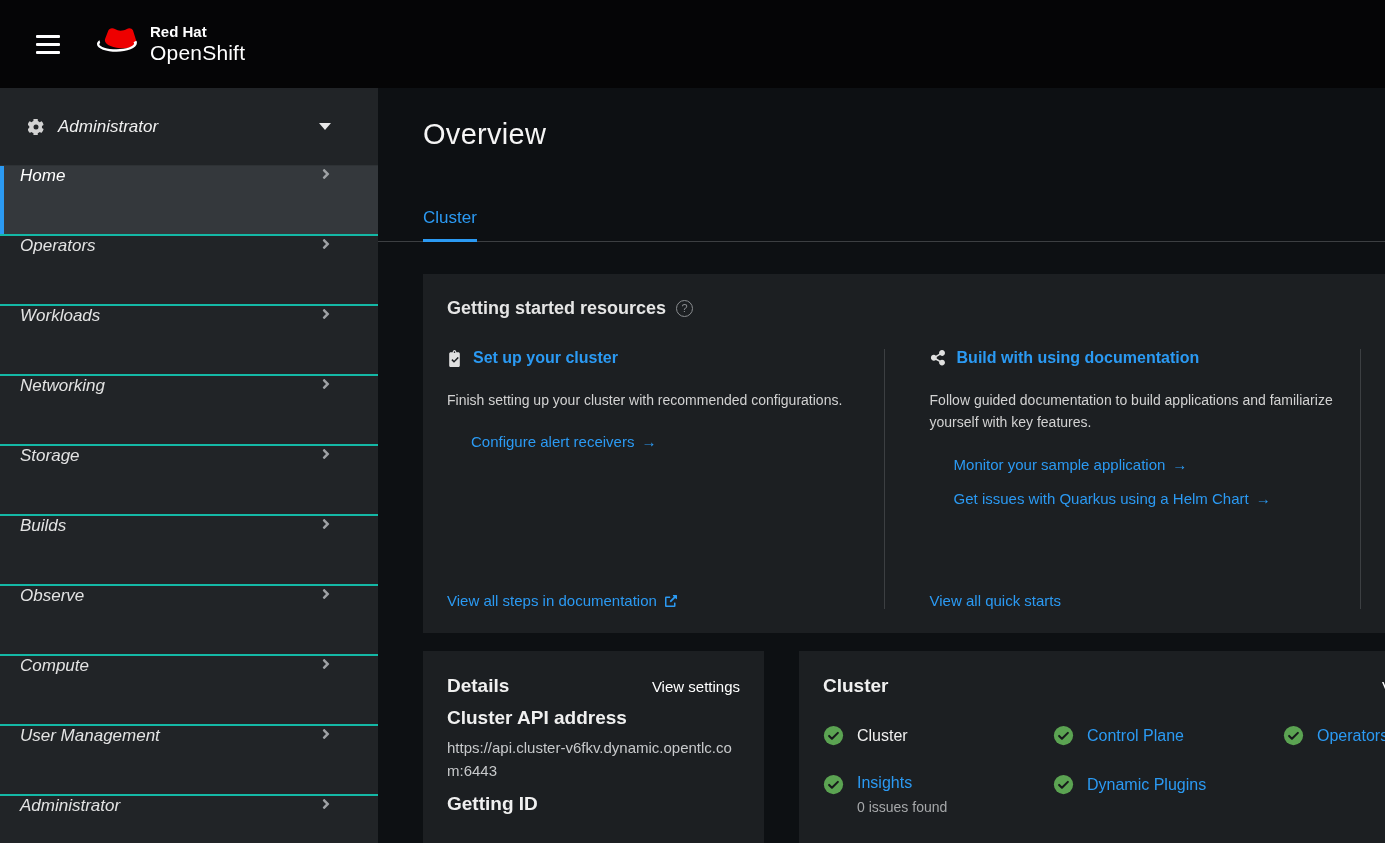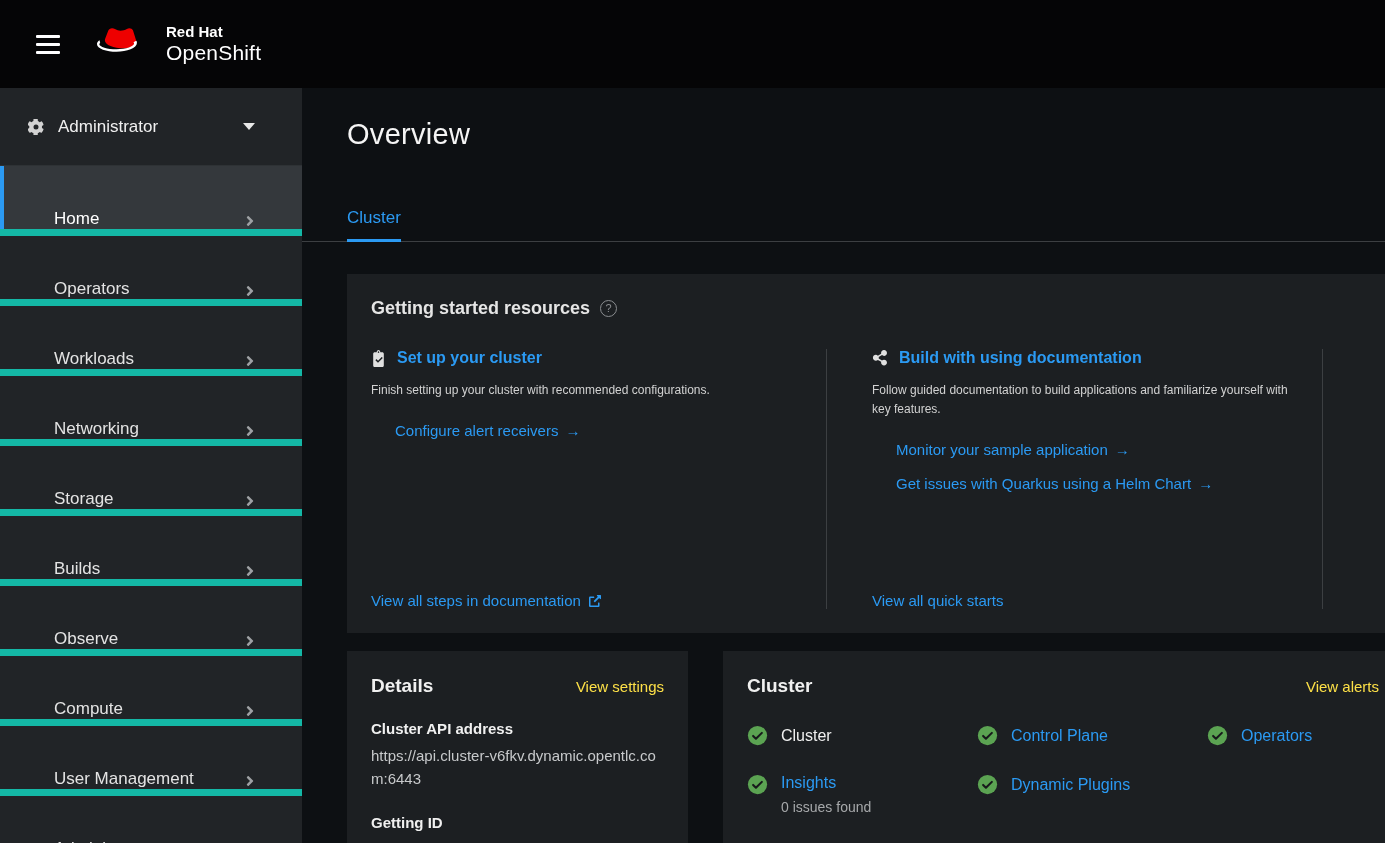"Red Hat" .brand { gap: 28px -> 12px }
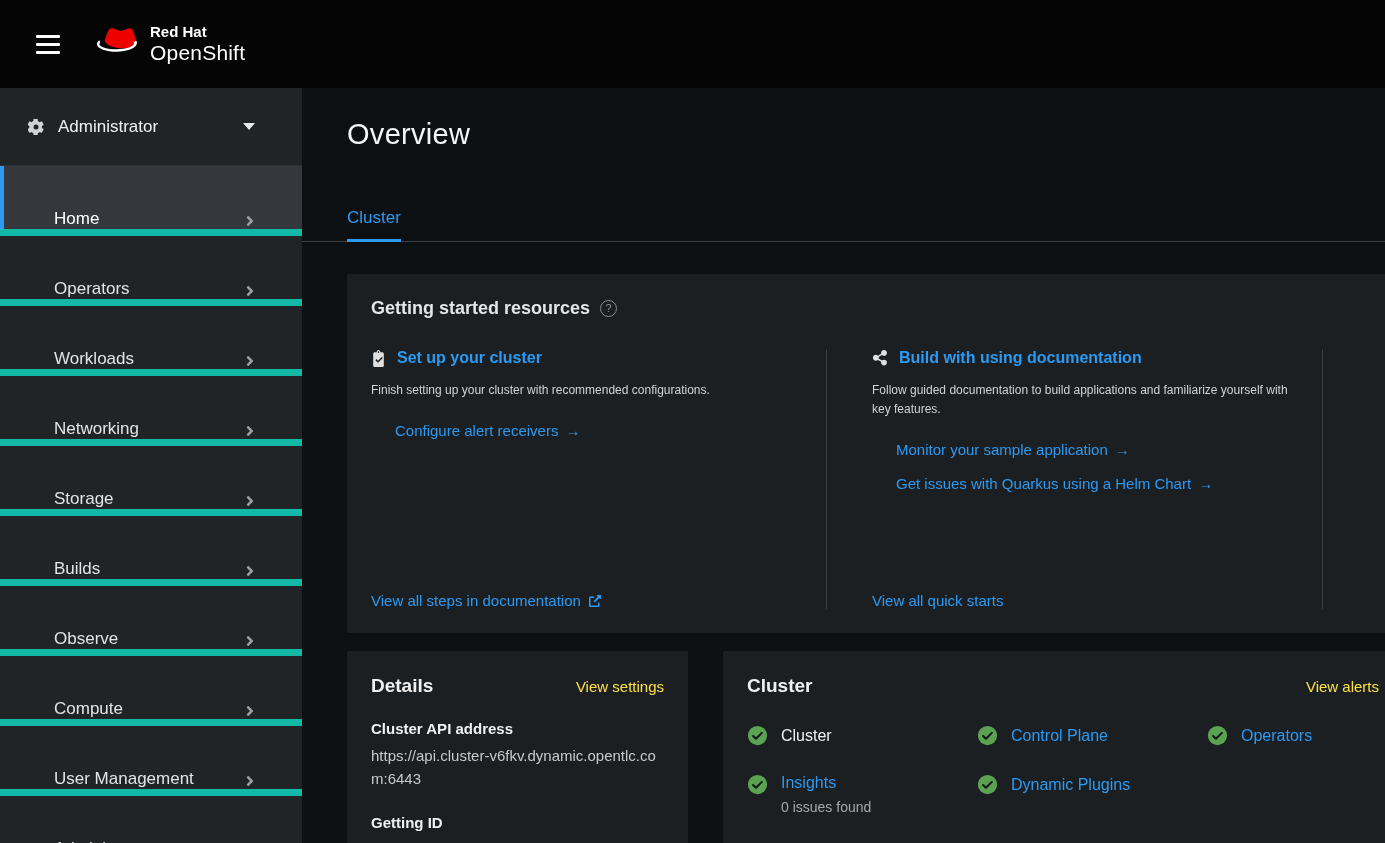"Administrator" .sidebar { font-style: none -> italic; width: 302px -> 378px }
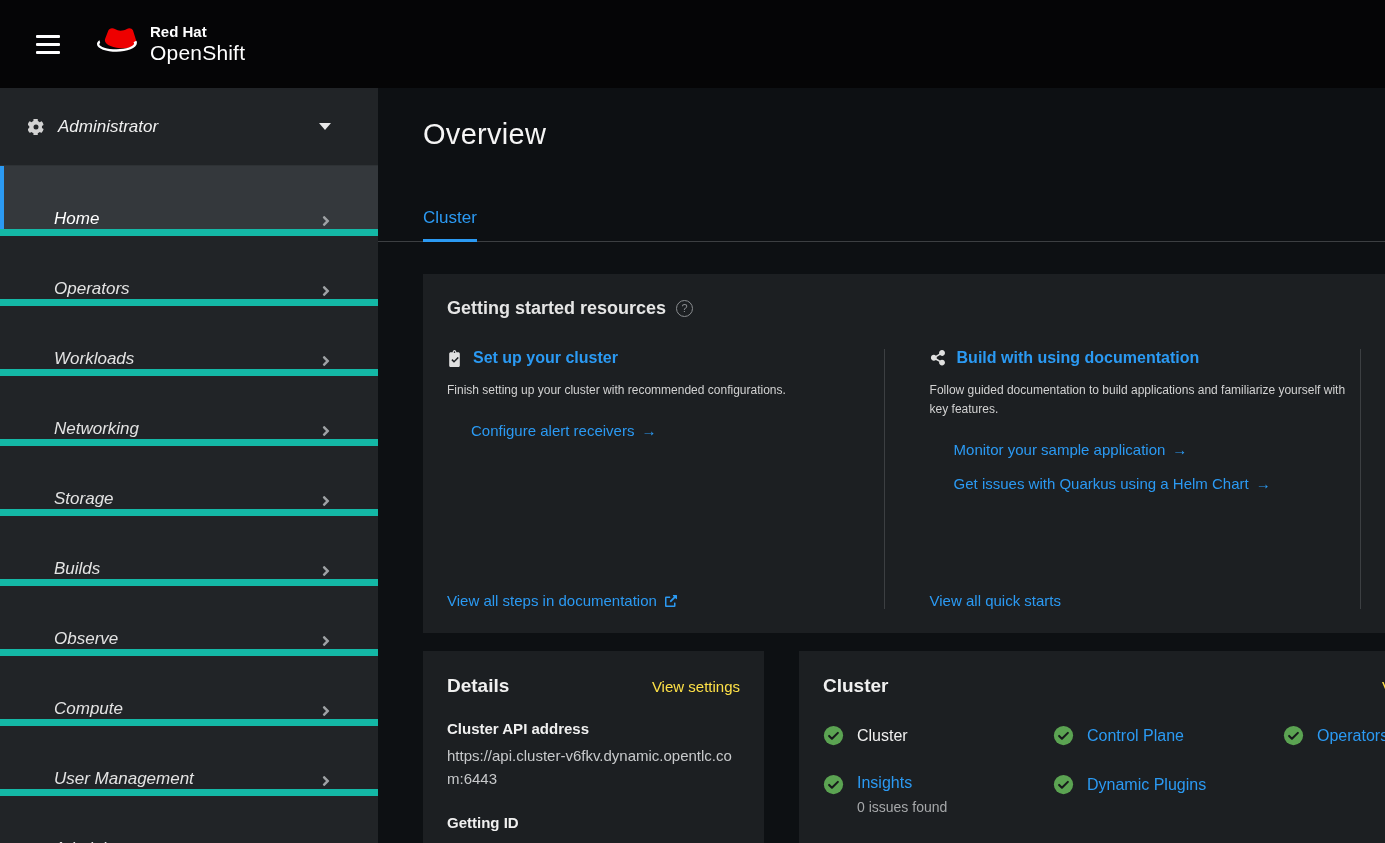"Home" .nav-item { align-items: flex-end -> flex-start; border-bottom: 7px solid #14b8a6 -> 2px solid #14b8a6; padding: 0 47px 0 54px -> 0 47px 0 20px }
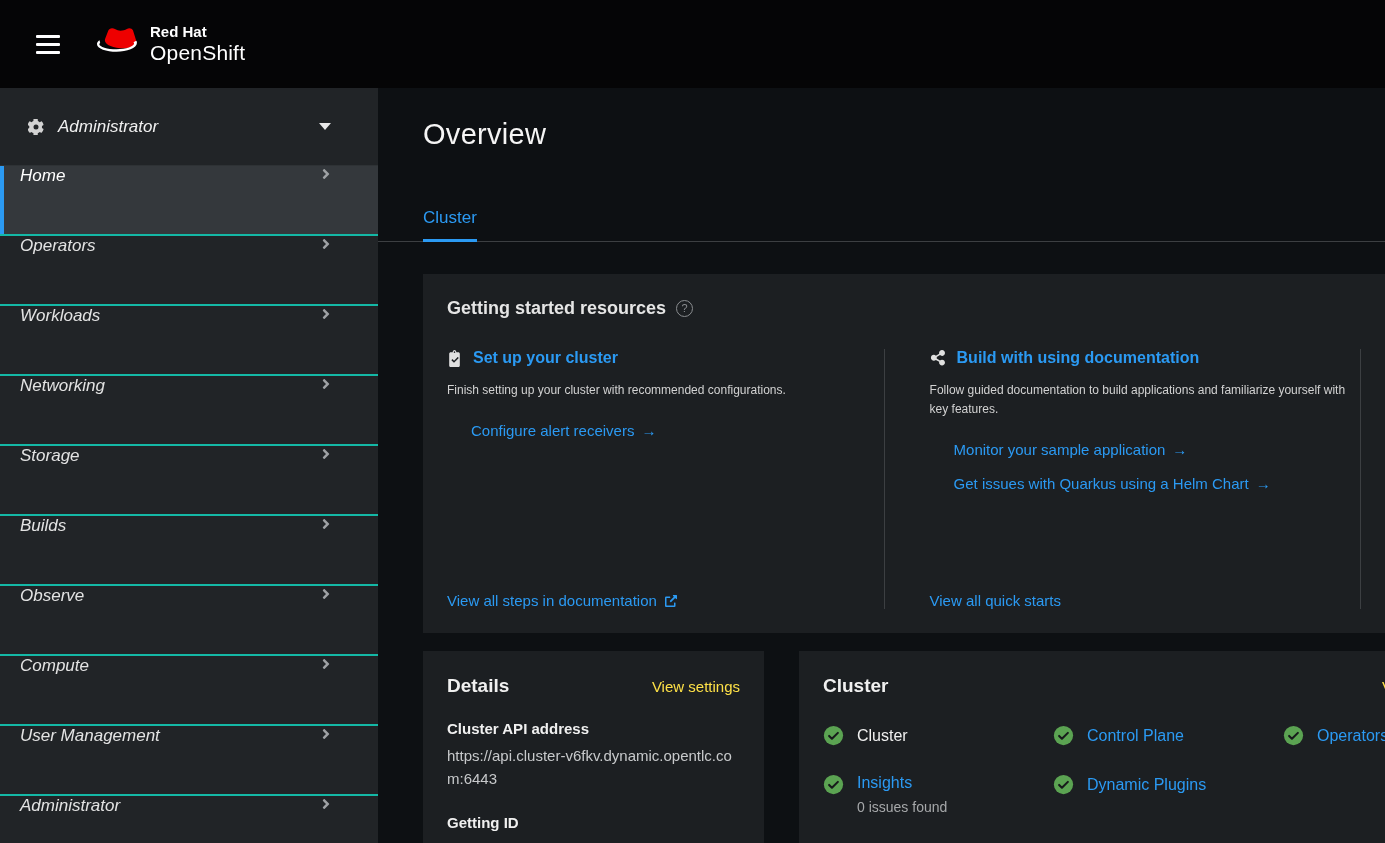"Finish setting up your cluster" .gs-desc { font-size: 12px -> 14px; margin: 14px 0 22px -> 22px 0 22px }
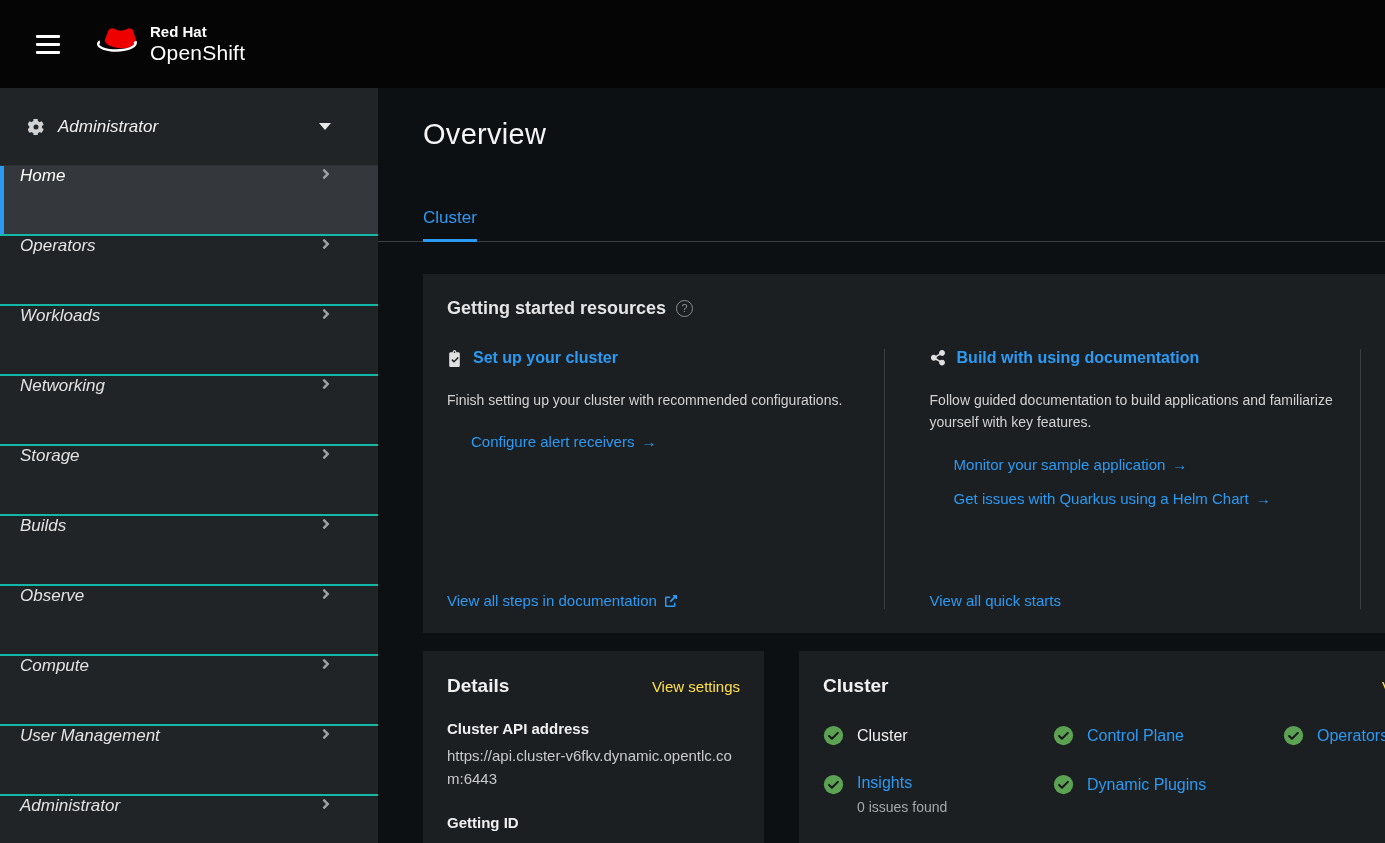"View settings" .card-action { color: #fde047 -> #ffffff }
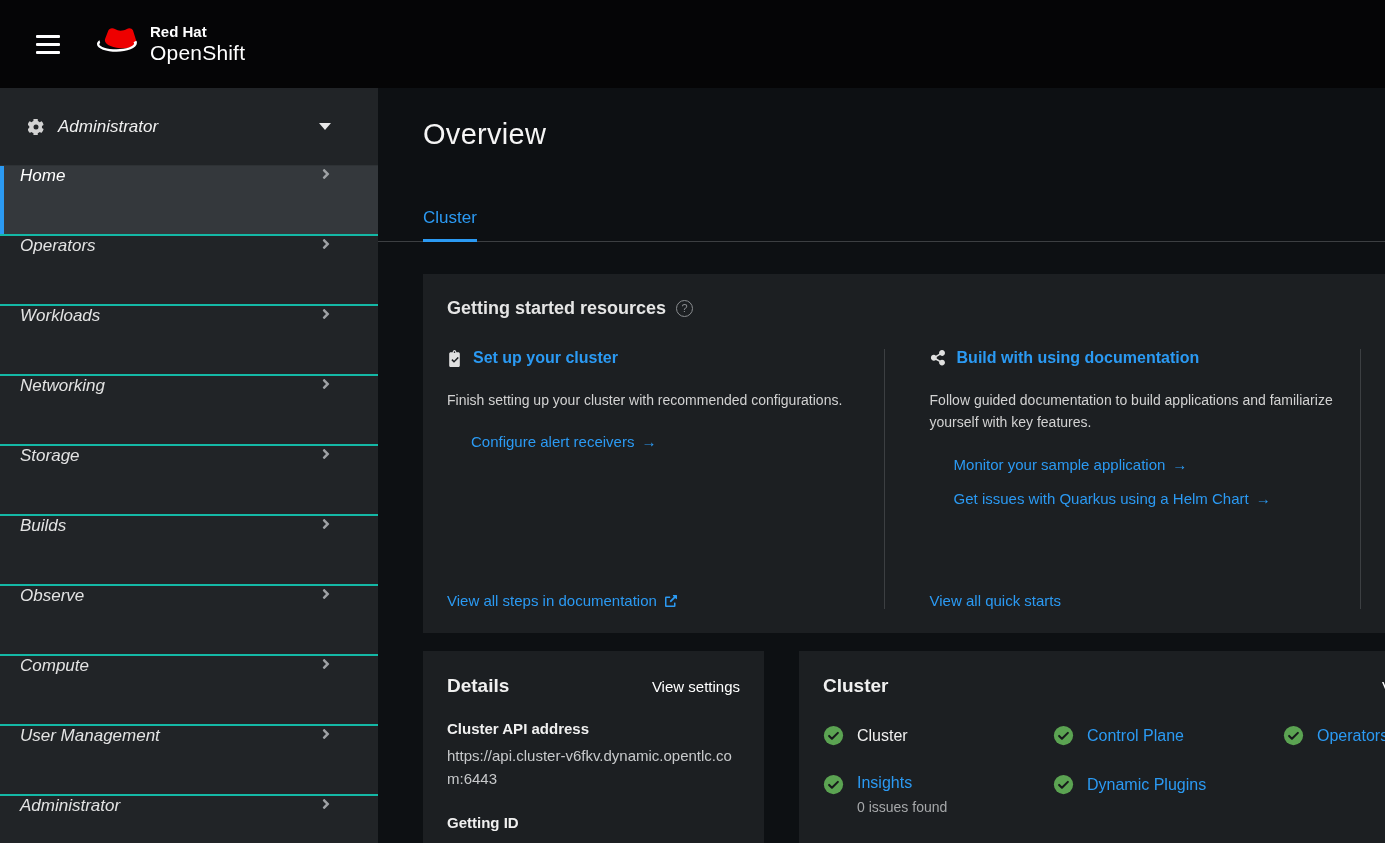"Cluster API address" .field-label { font-size: 15px -> 19px; margin-top: 23px -> 10px }
